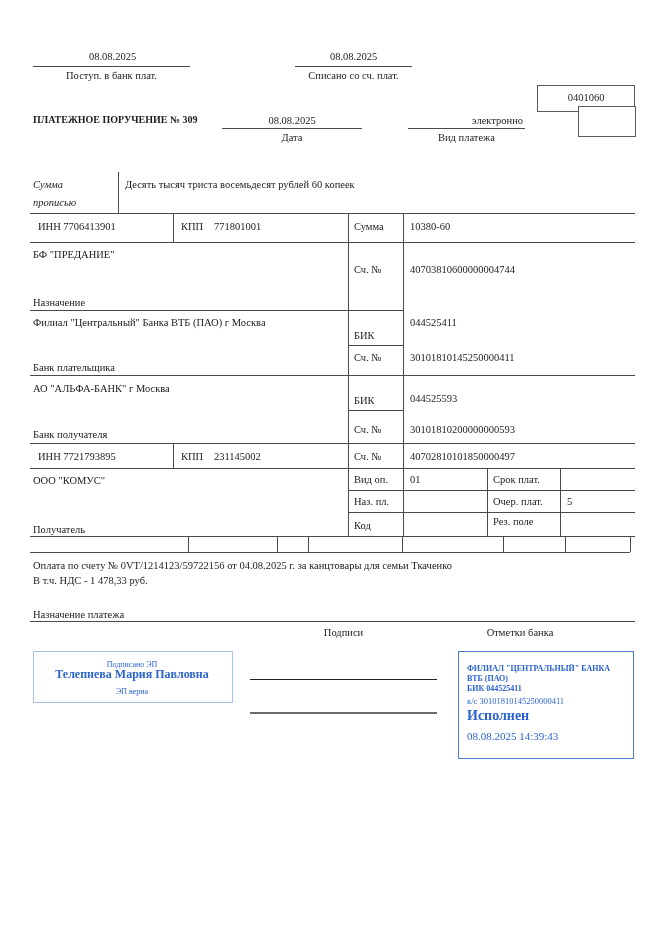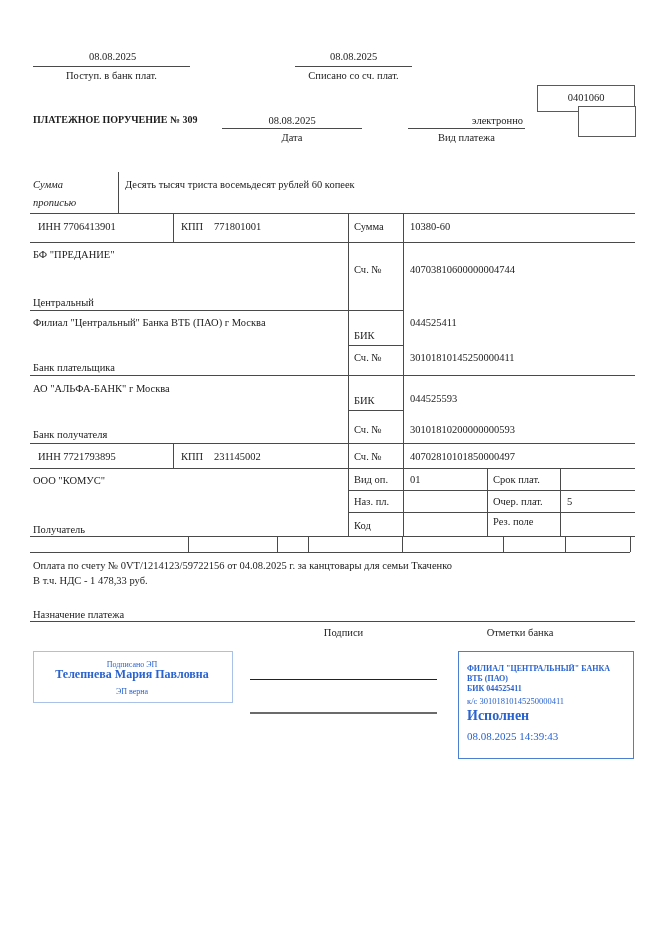"Центральный" div.t { text: Центральный -> Назначение }
